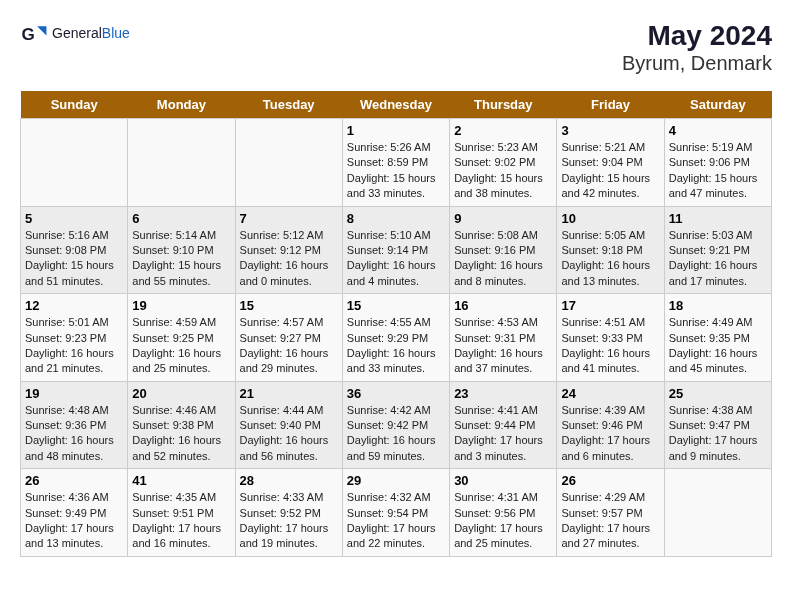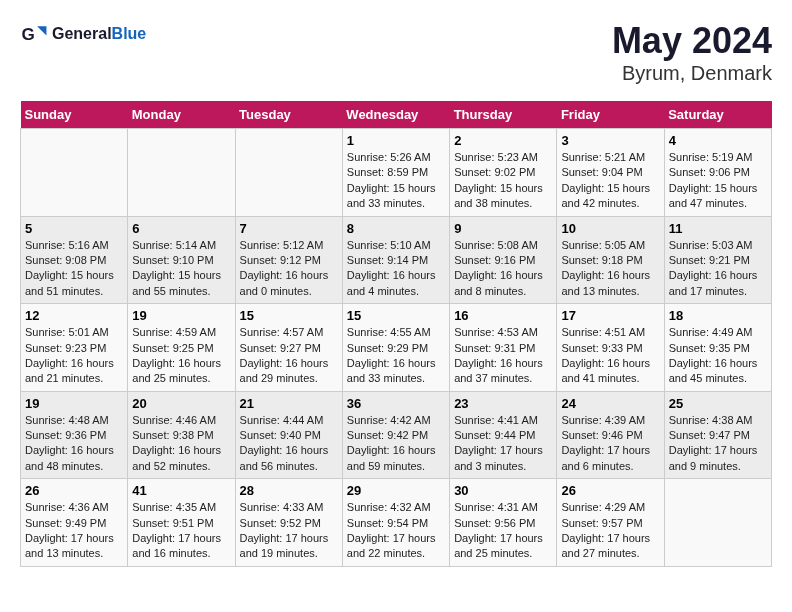"GeneralBlue" div { font-size: 16px -> 14px; font-weight: bold -> normal }
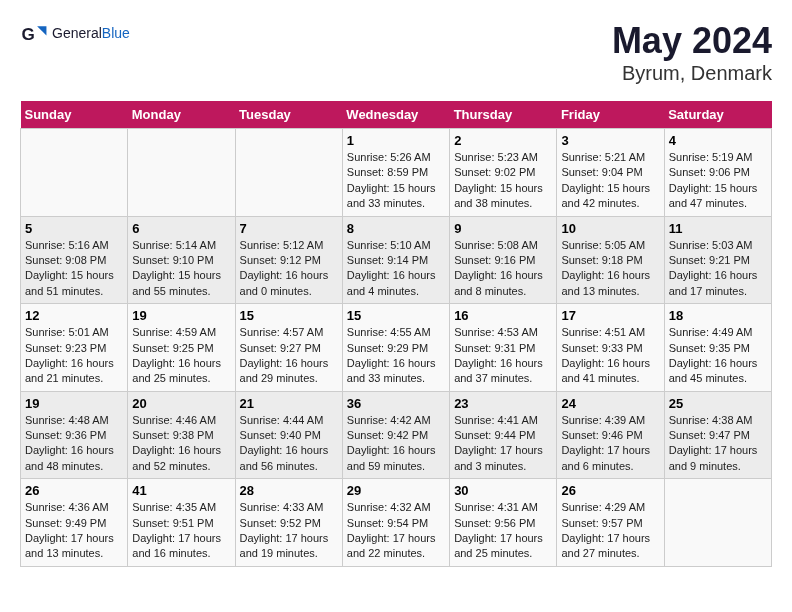"May 2024" .main-title { font-size: 36px -> 28px }
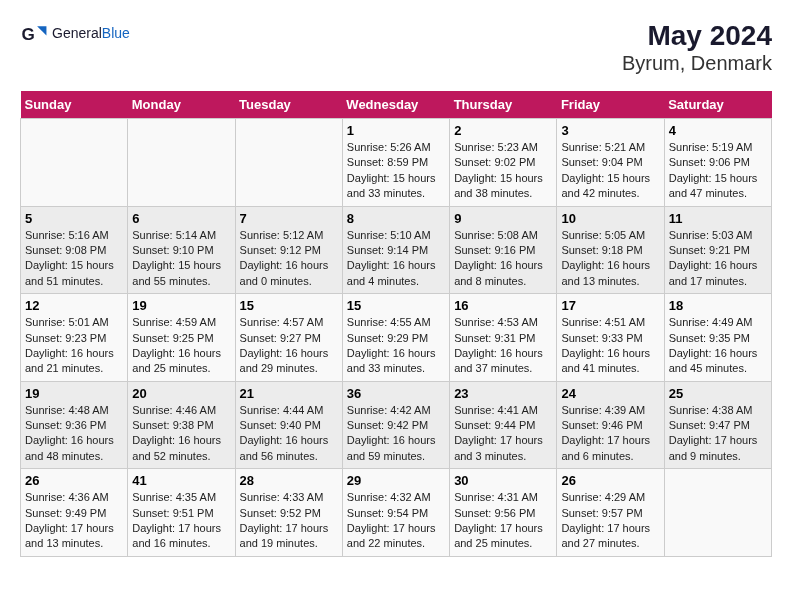"Sunday" thead tr th { background-color: #be185d -> #a16207; text-align: left -> center }
